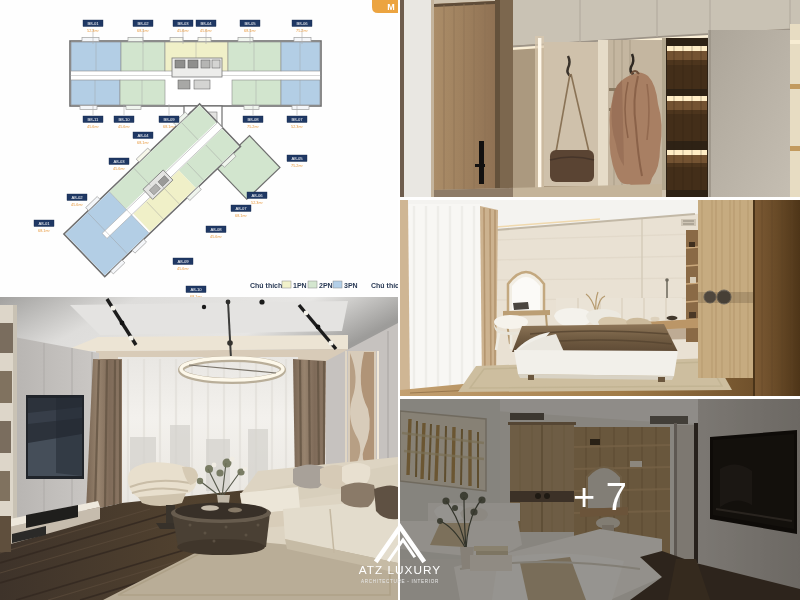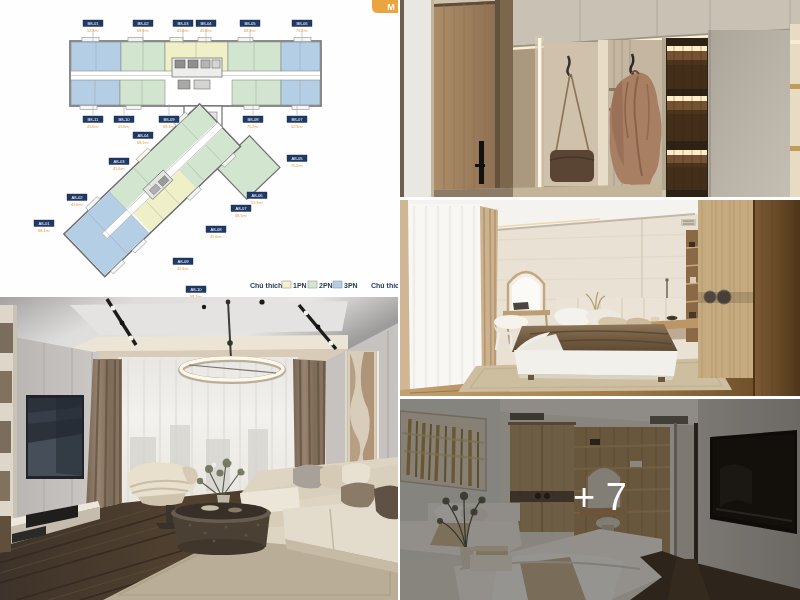"ATZ LUXURY" div.panel { html: none -> <div> <svg> <g> <path></path> <path></path> </g> <text>ATZ LUXURY</text> <text>ARCHITECTURE - INTERIOR</text> </svg> </div> }
